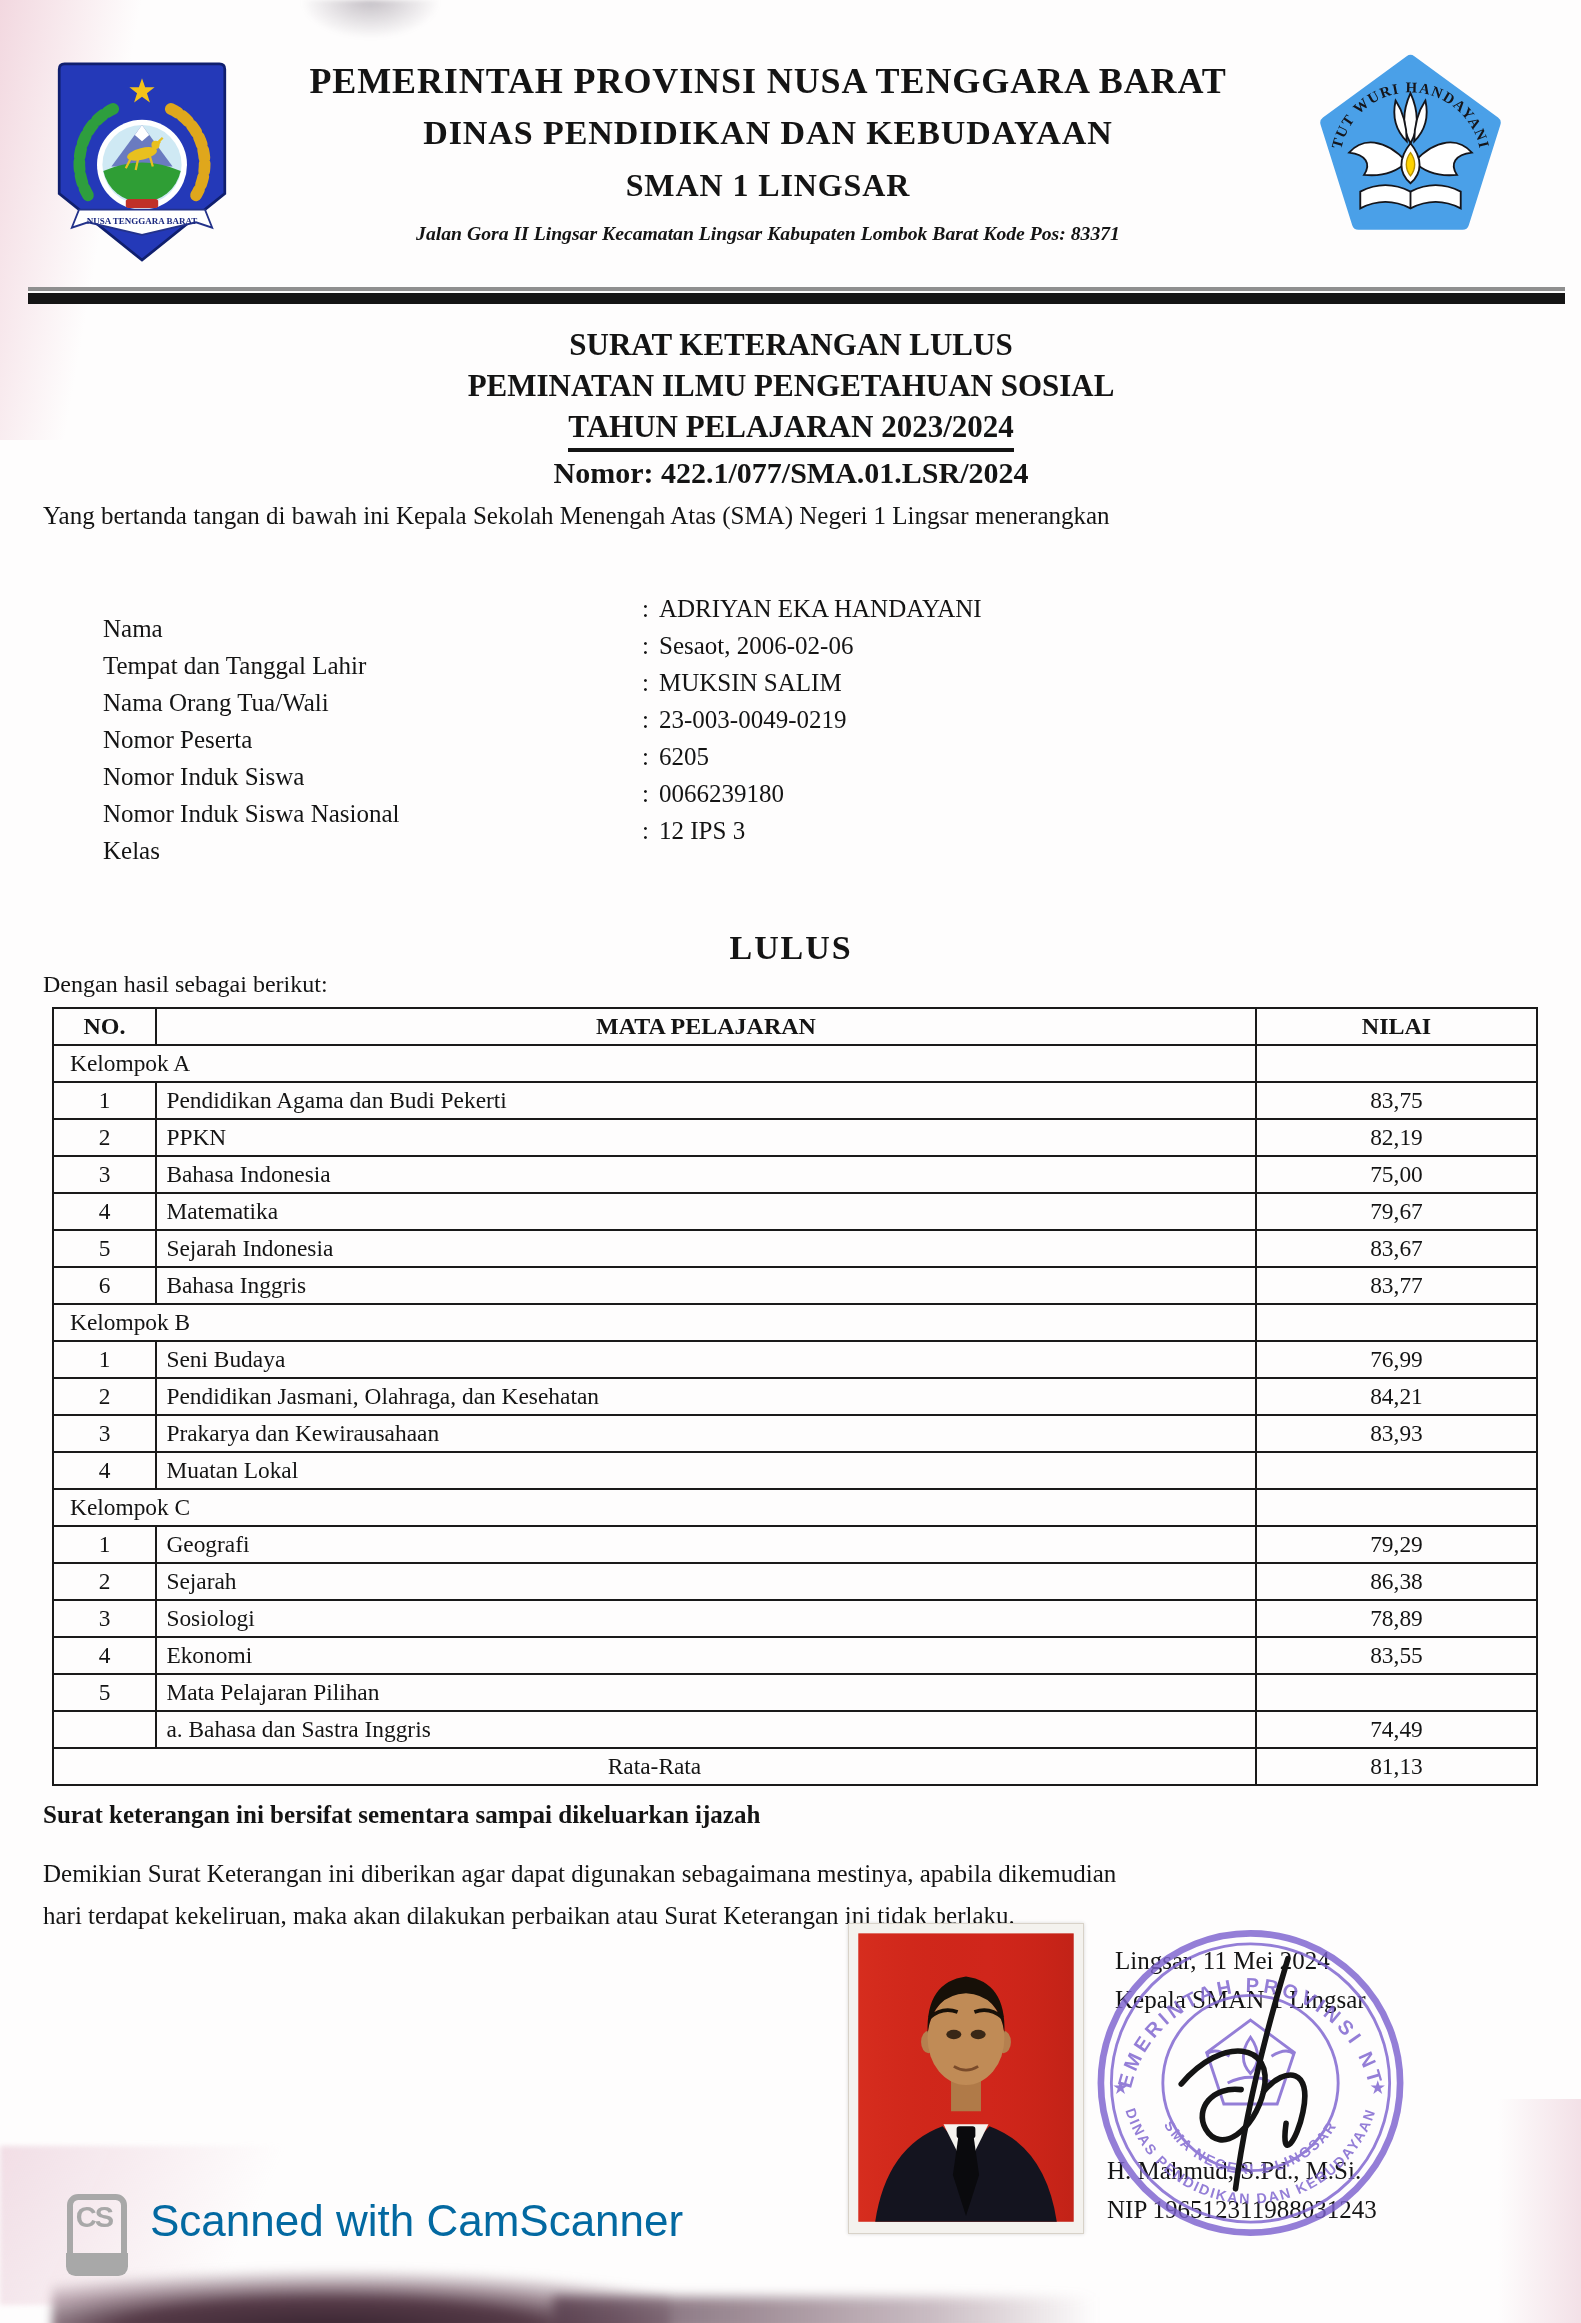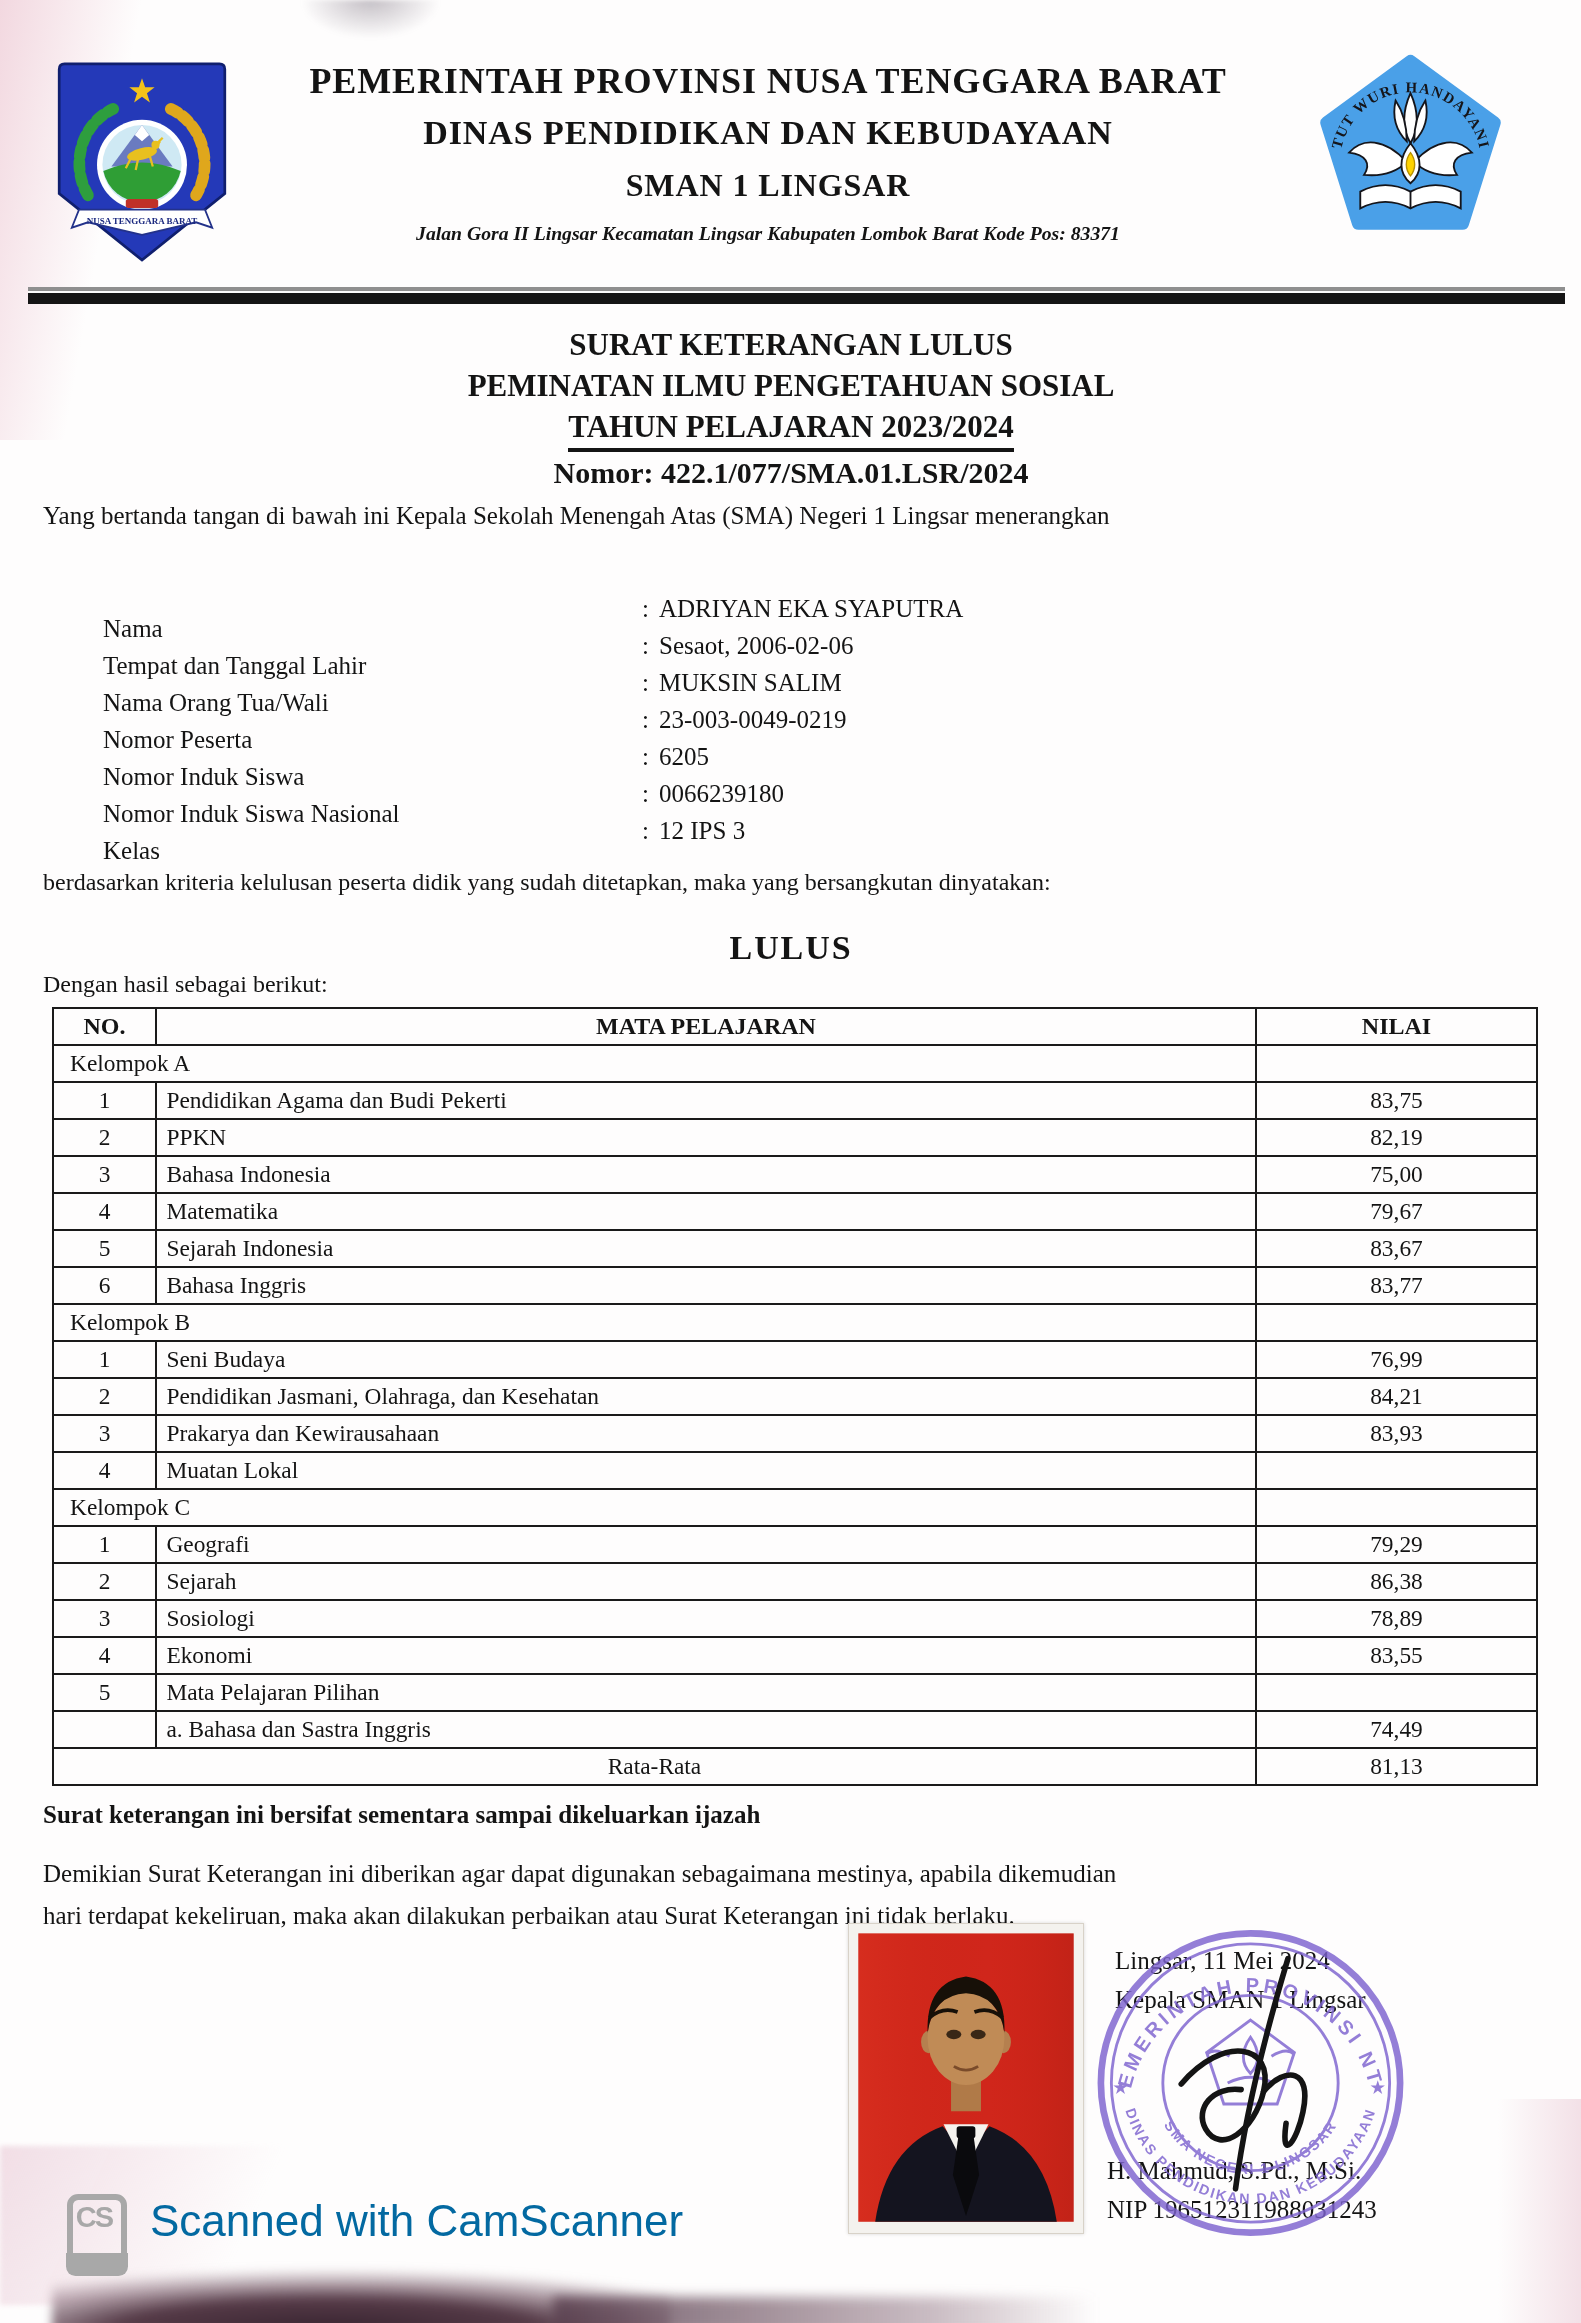"ADRIYAN EKA SYAPUTRA" span { text: SYAPUTRA -> HANDAYANI }
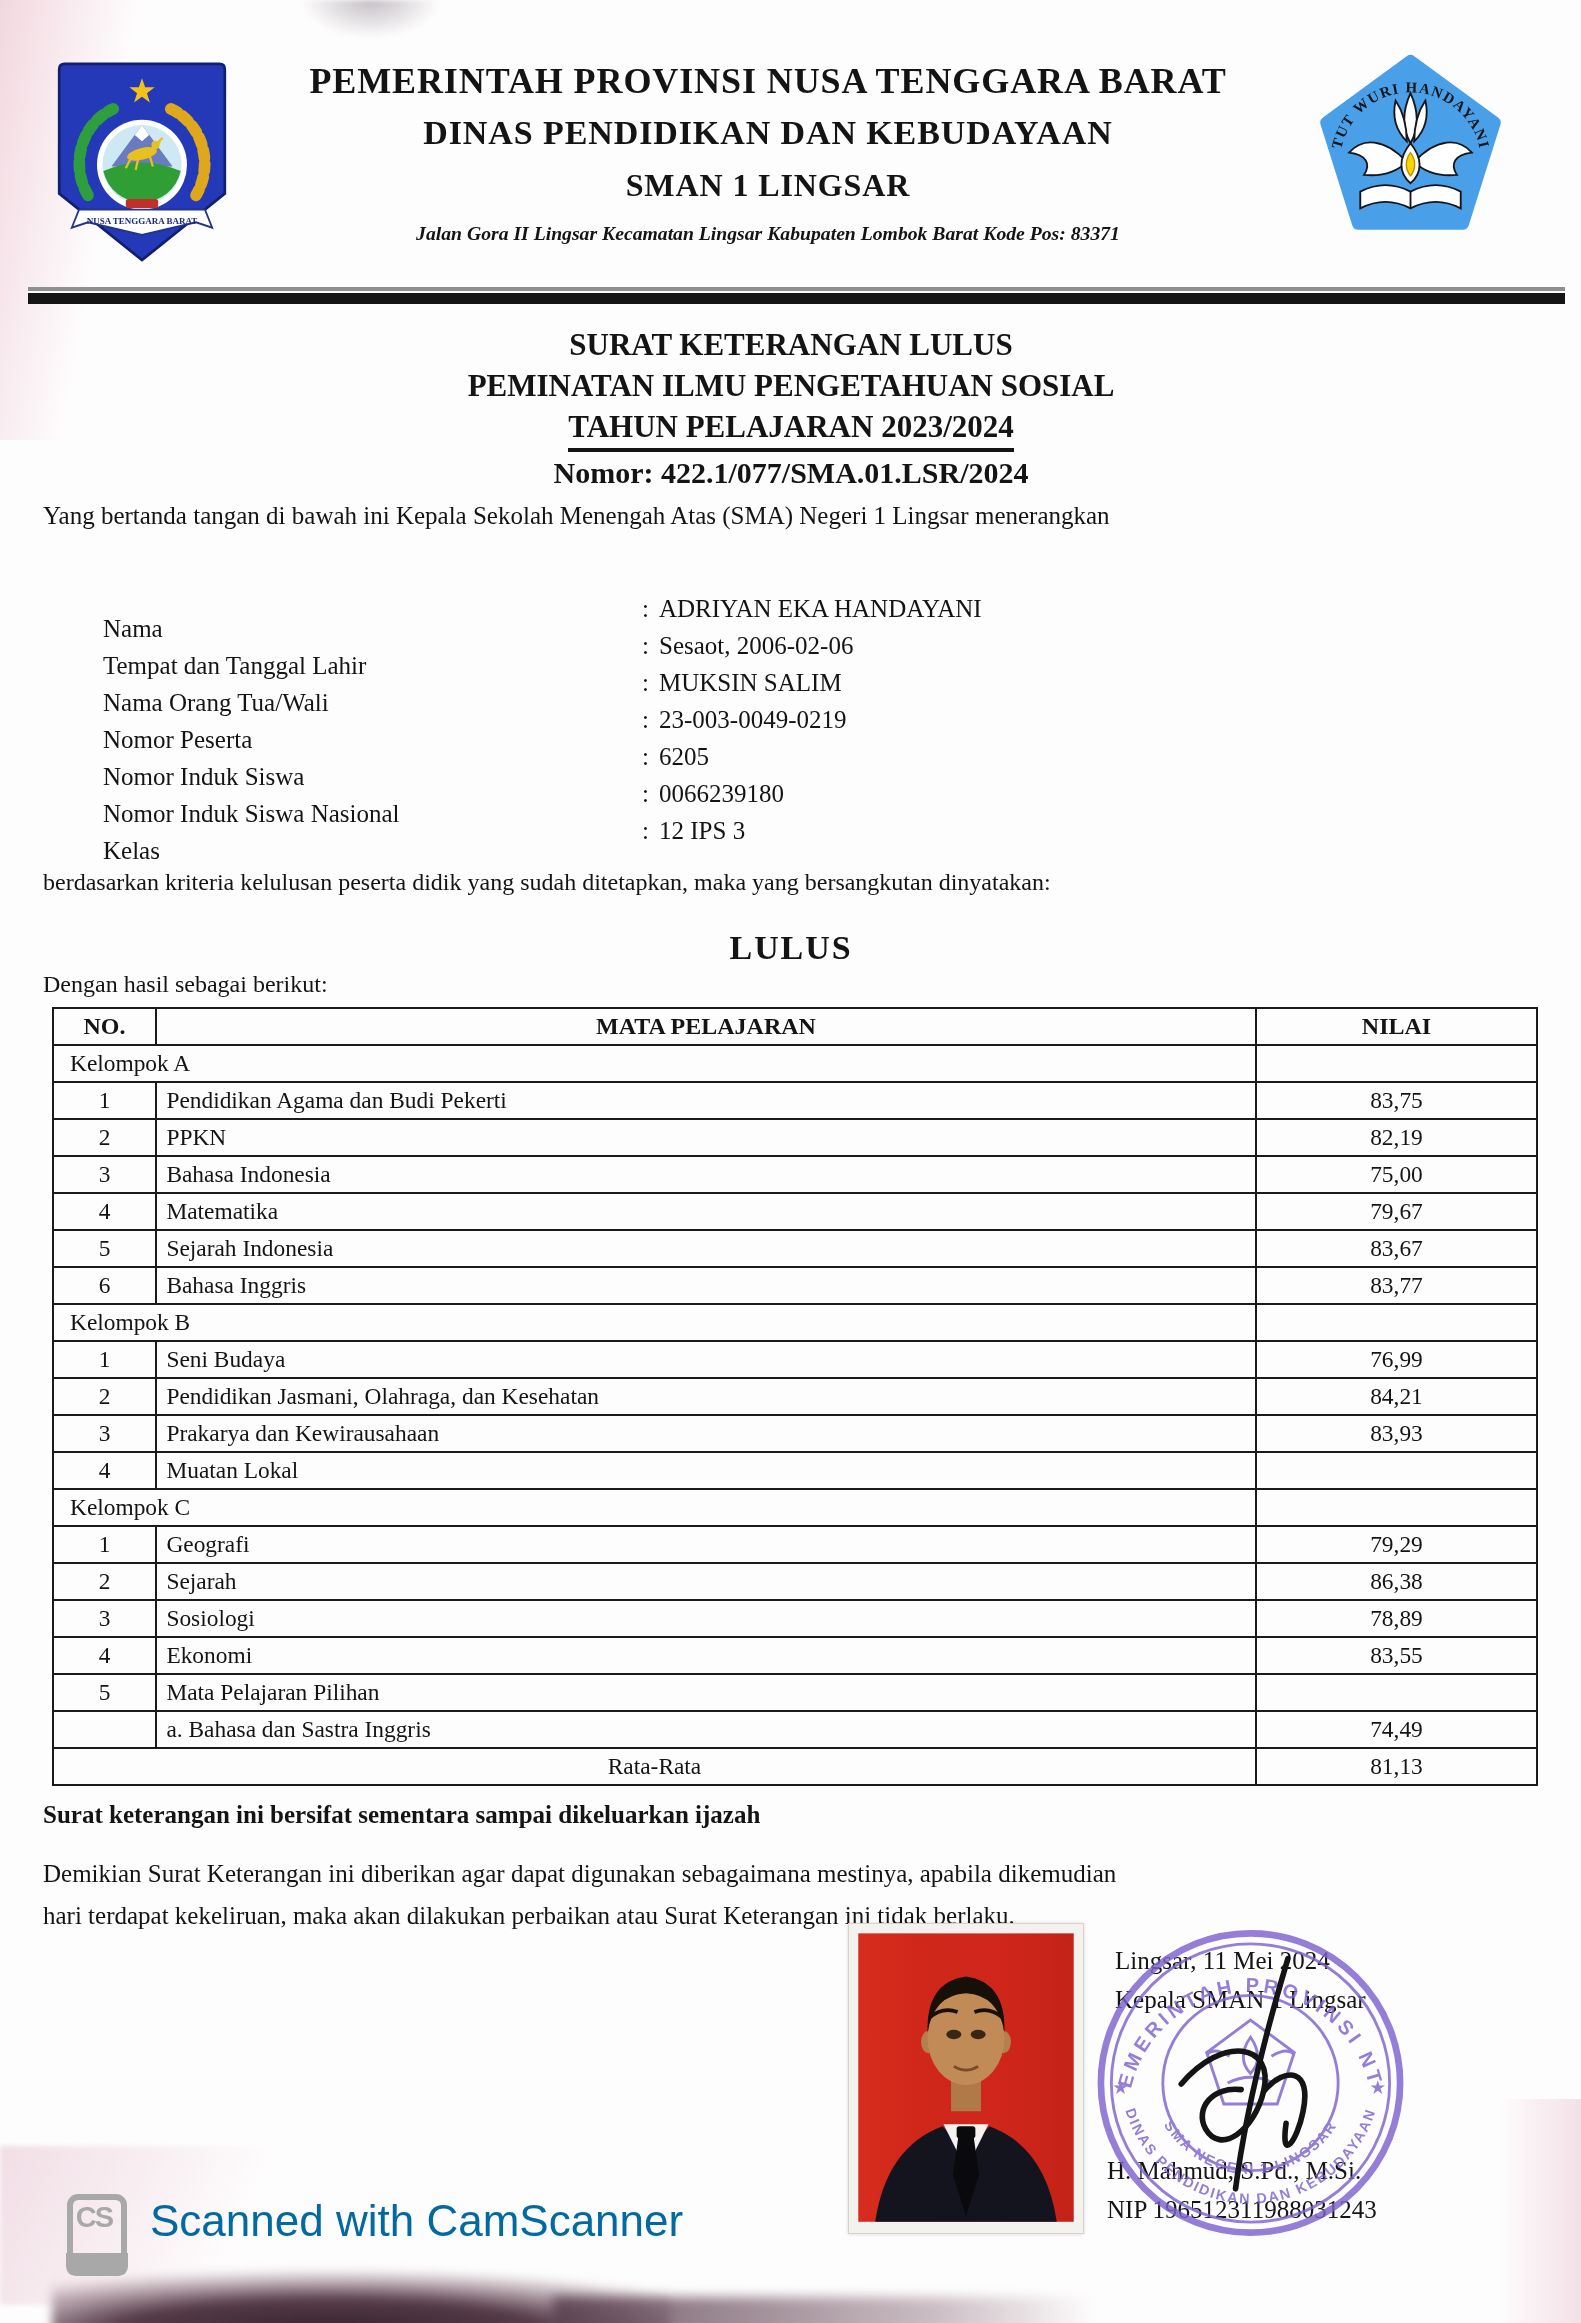"berdasarkan kriteria kelulusan peserta" div.basis { html: <div>berdasarkan kriteria kelulusan peserta didik yang sudah ditetapkan, maka yang bersangkutan dinyatakan:</div> -> none }
